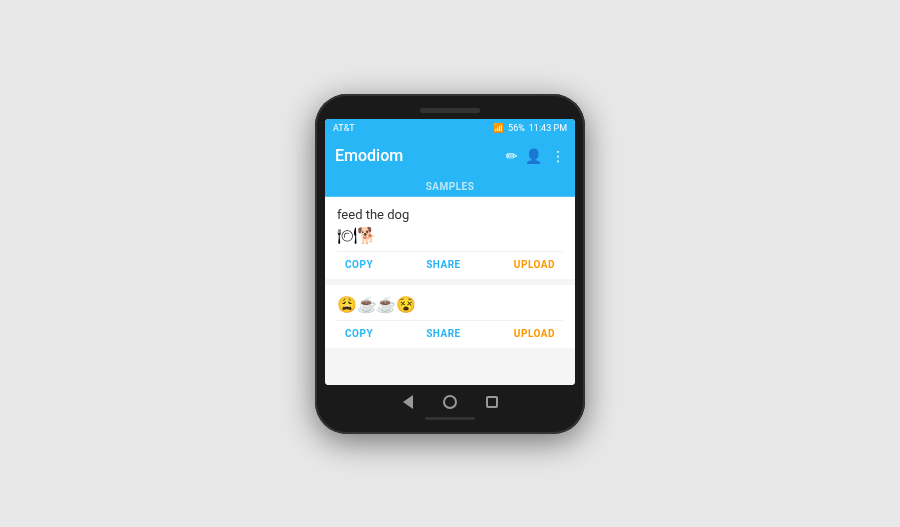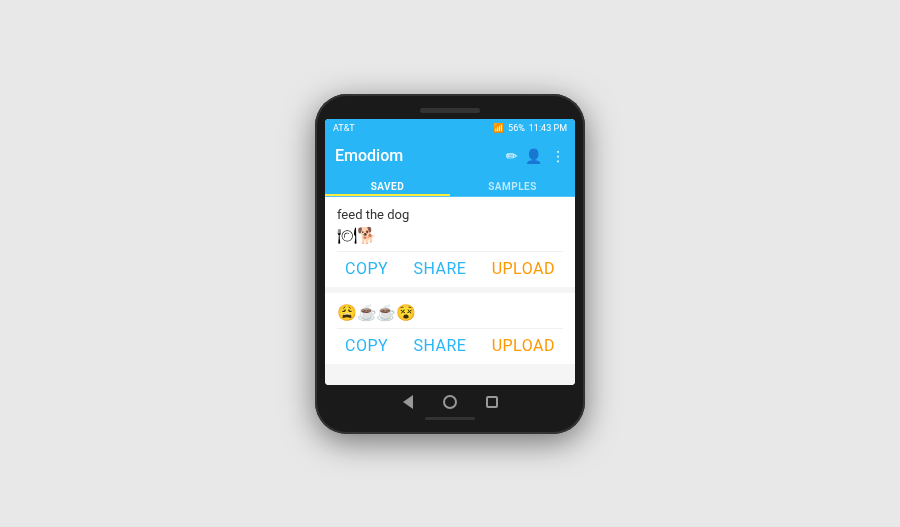"SAVED" div.tab { html: <div> <span>SAVED</span> </div> -> none }
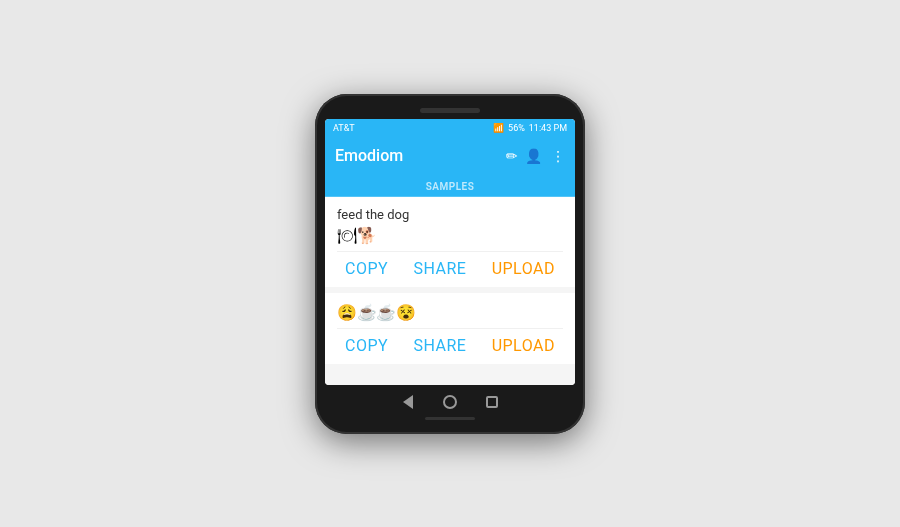"COPY" .action-btn { font-size: 16px -> 10px; font-weight: 400 -> 700 }
